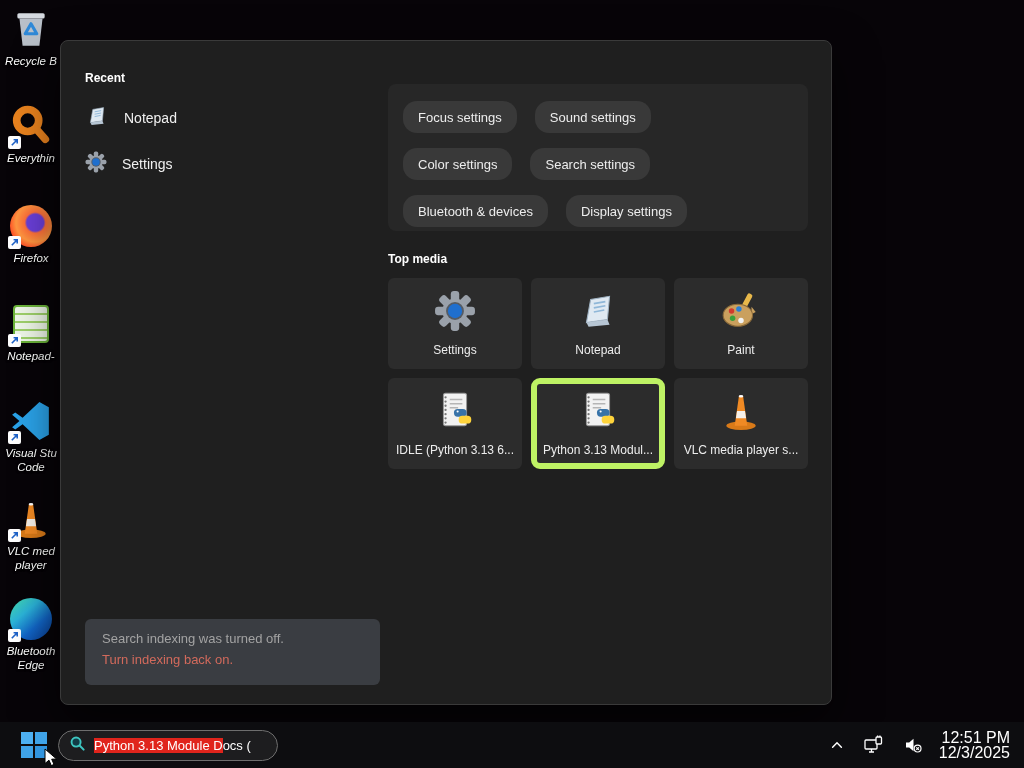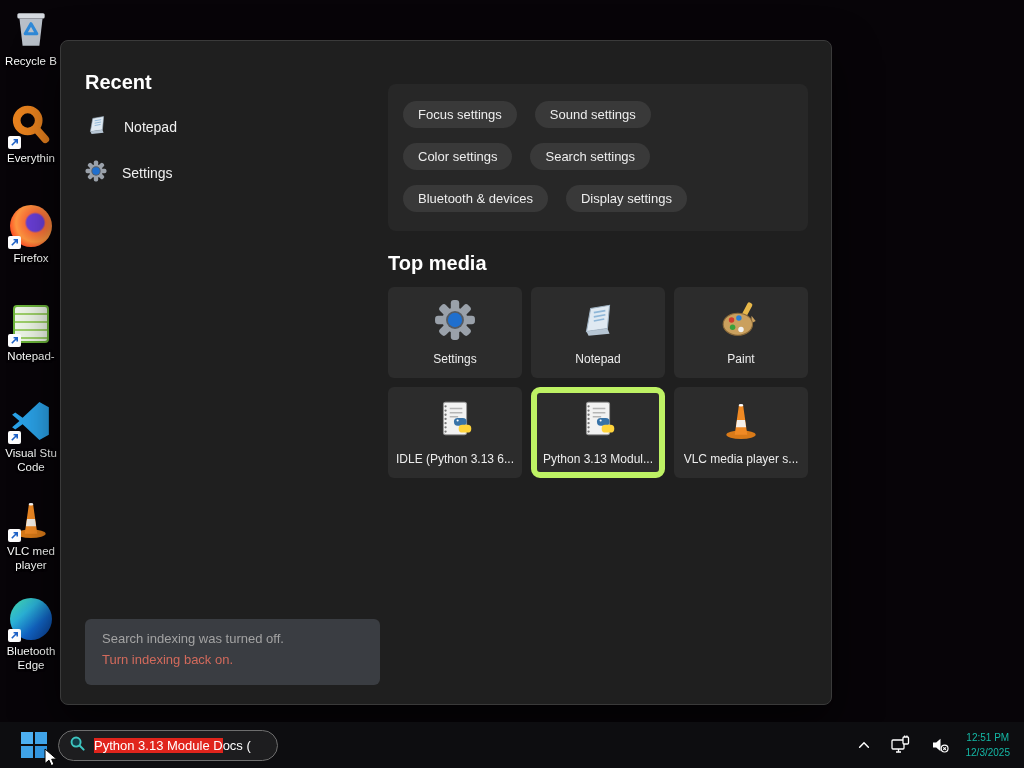"Recycle B" .desk-icon { font-style: none -> italic }
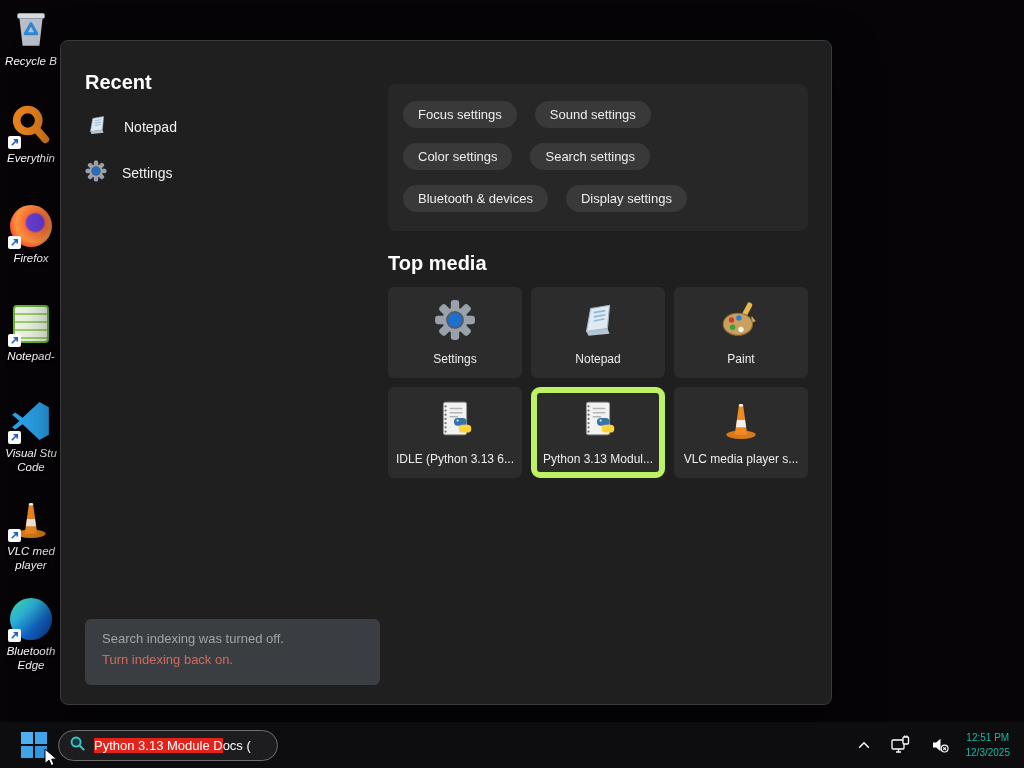"Recent" .sec-h { font-size: 20px -> 12px }
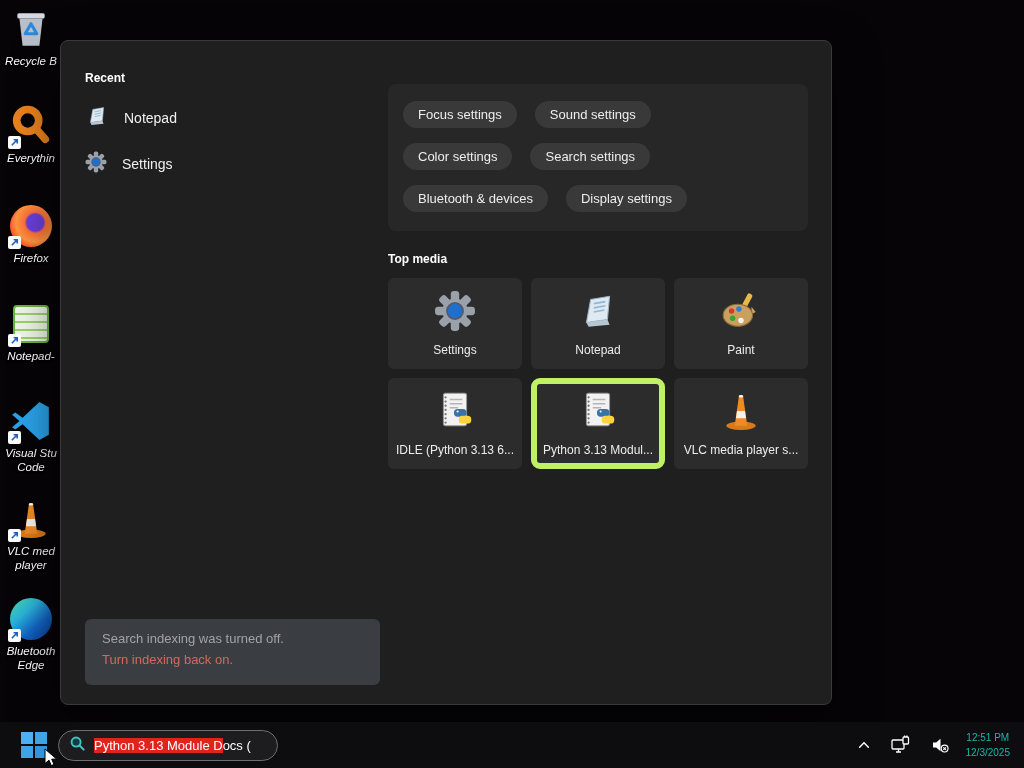"Focus settings" .pill { padding: 8px 15px -> 16px 15px }
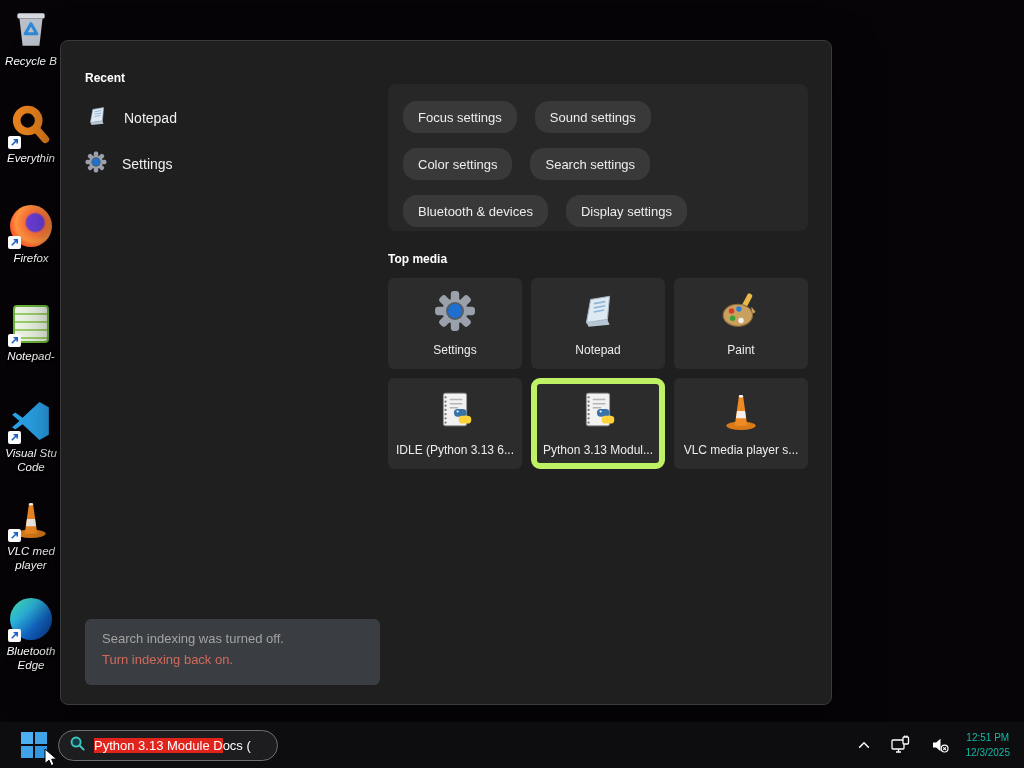"12:51 PM" .clock { color: #14b8a6 -> #ffffff; font-size: 10px -> 16px; text-align: center -> right }
